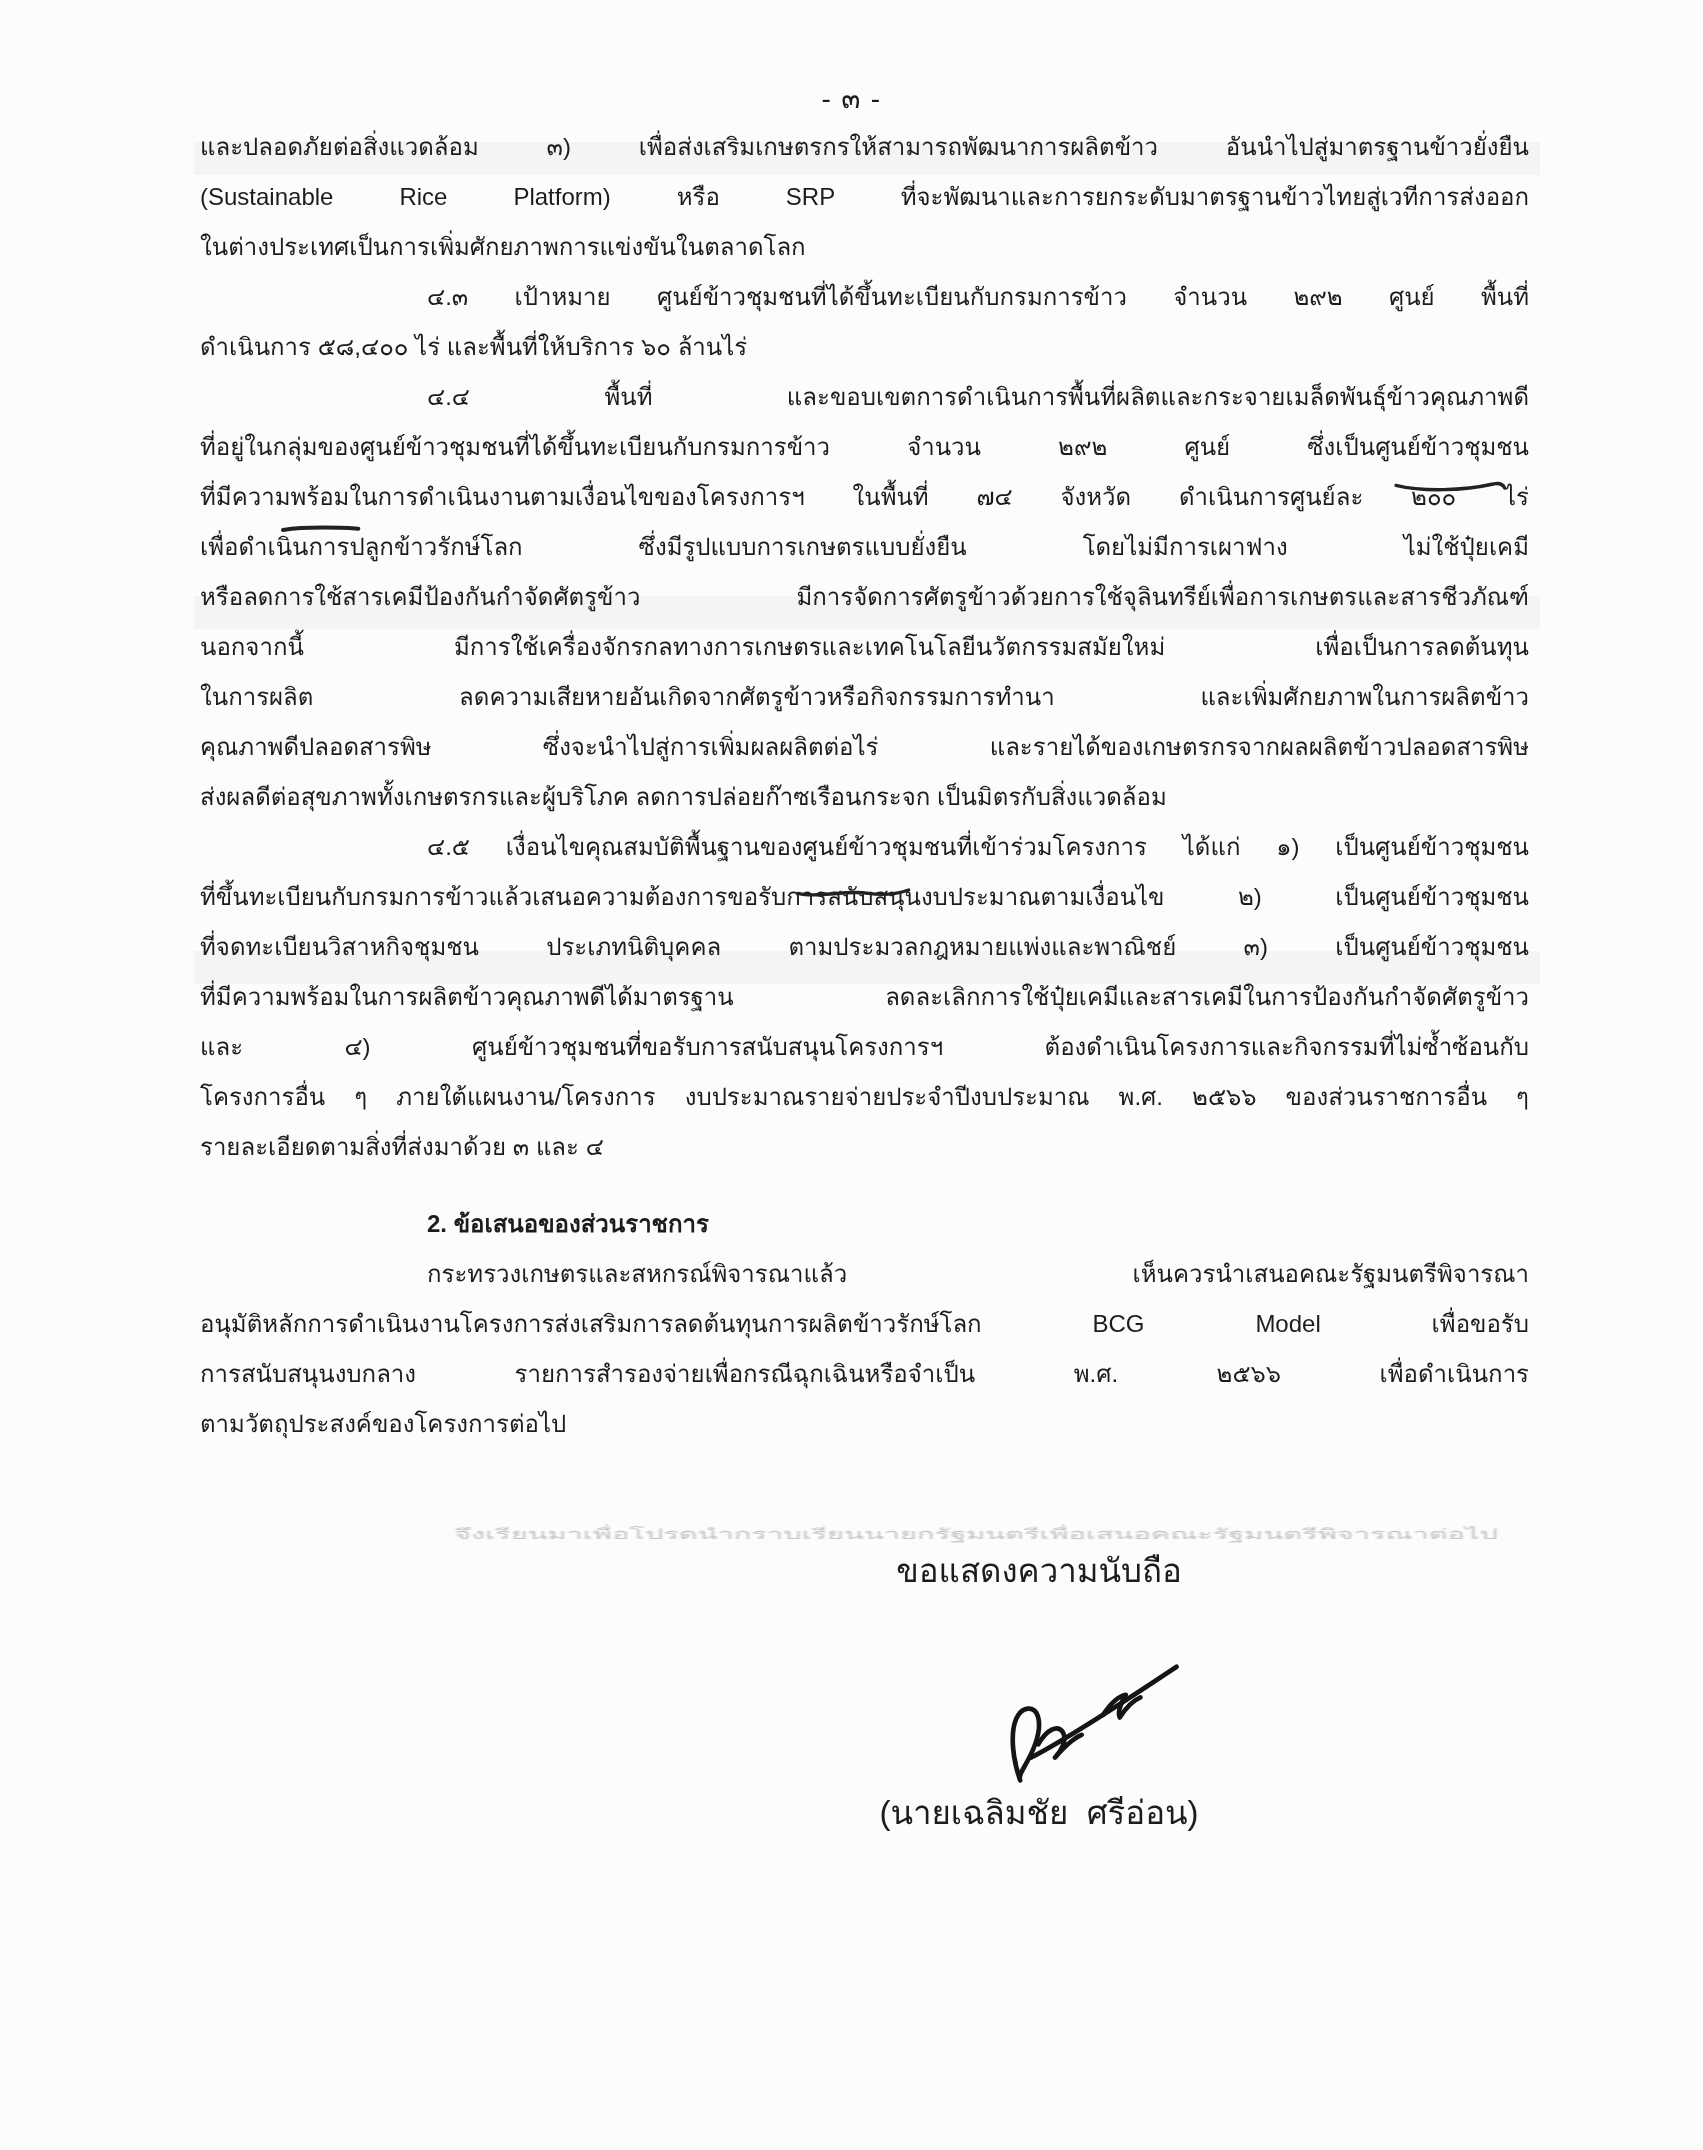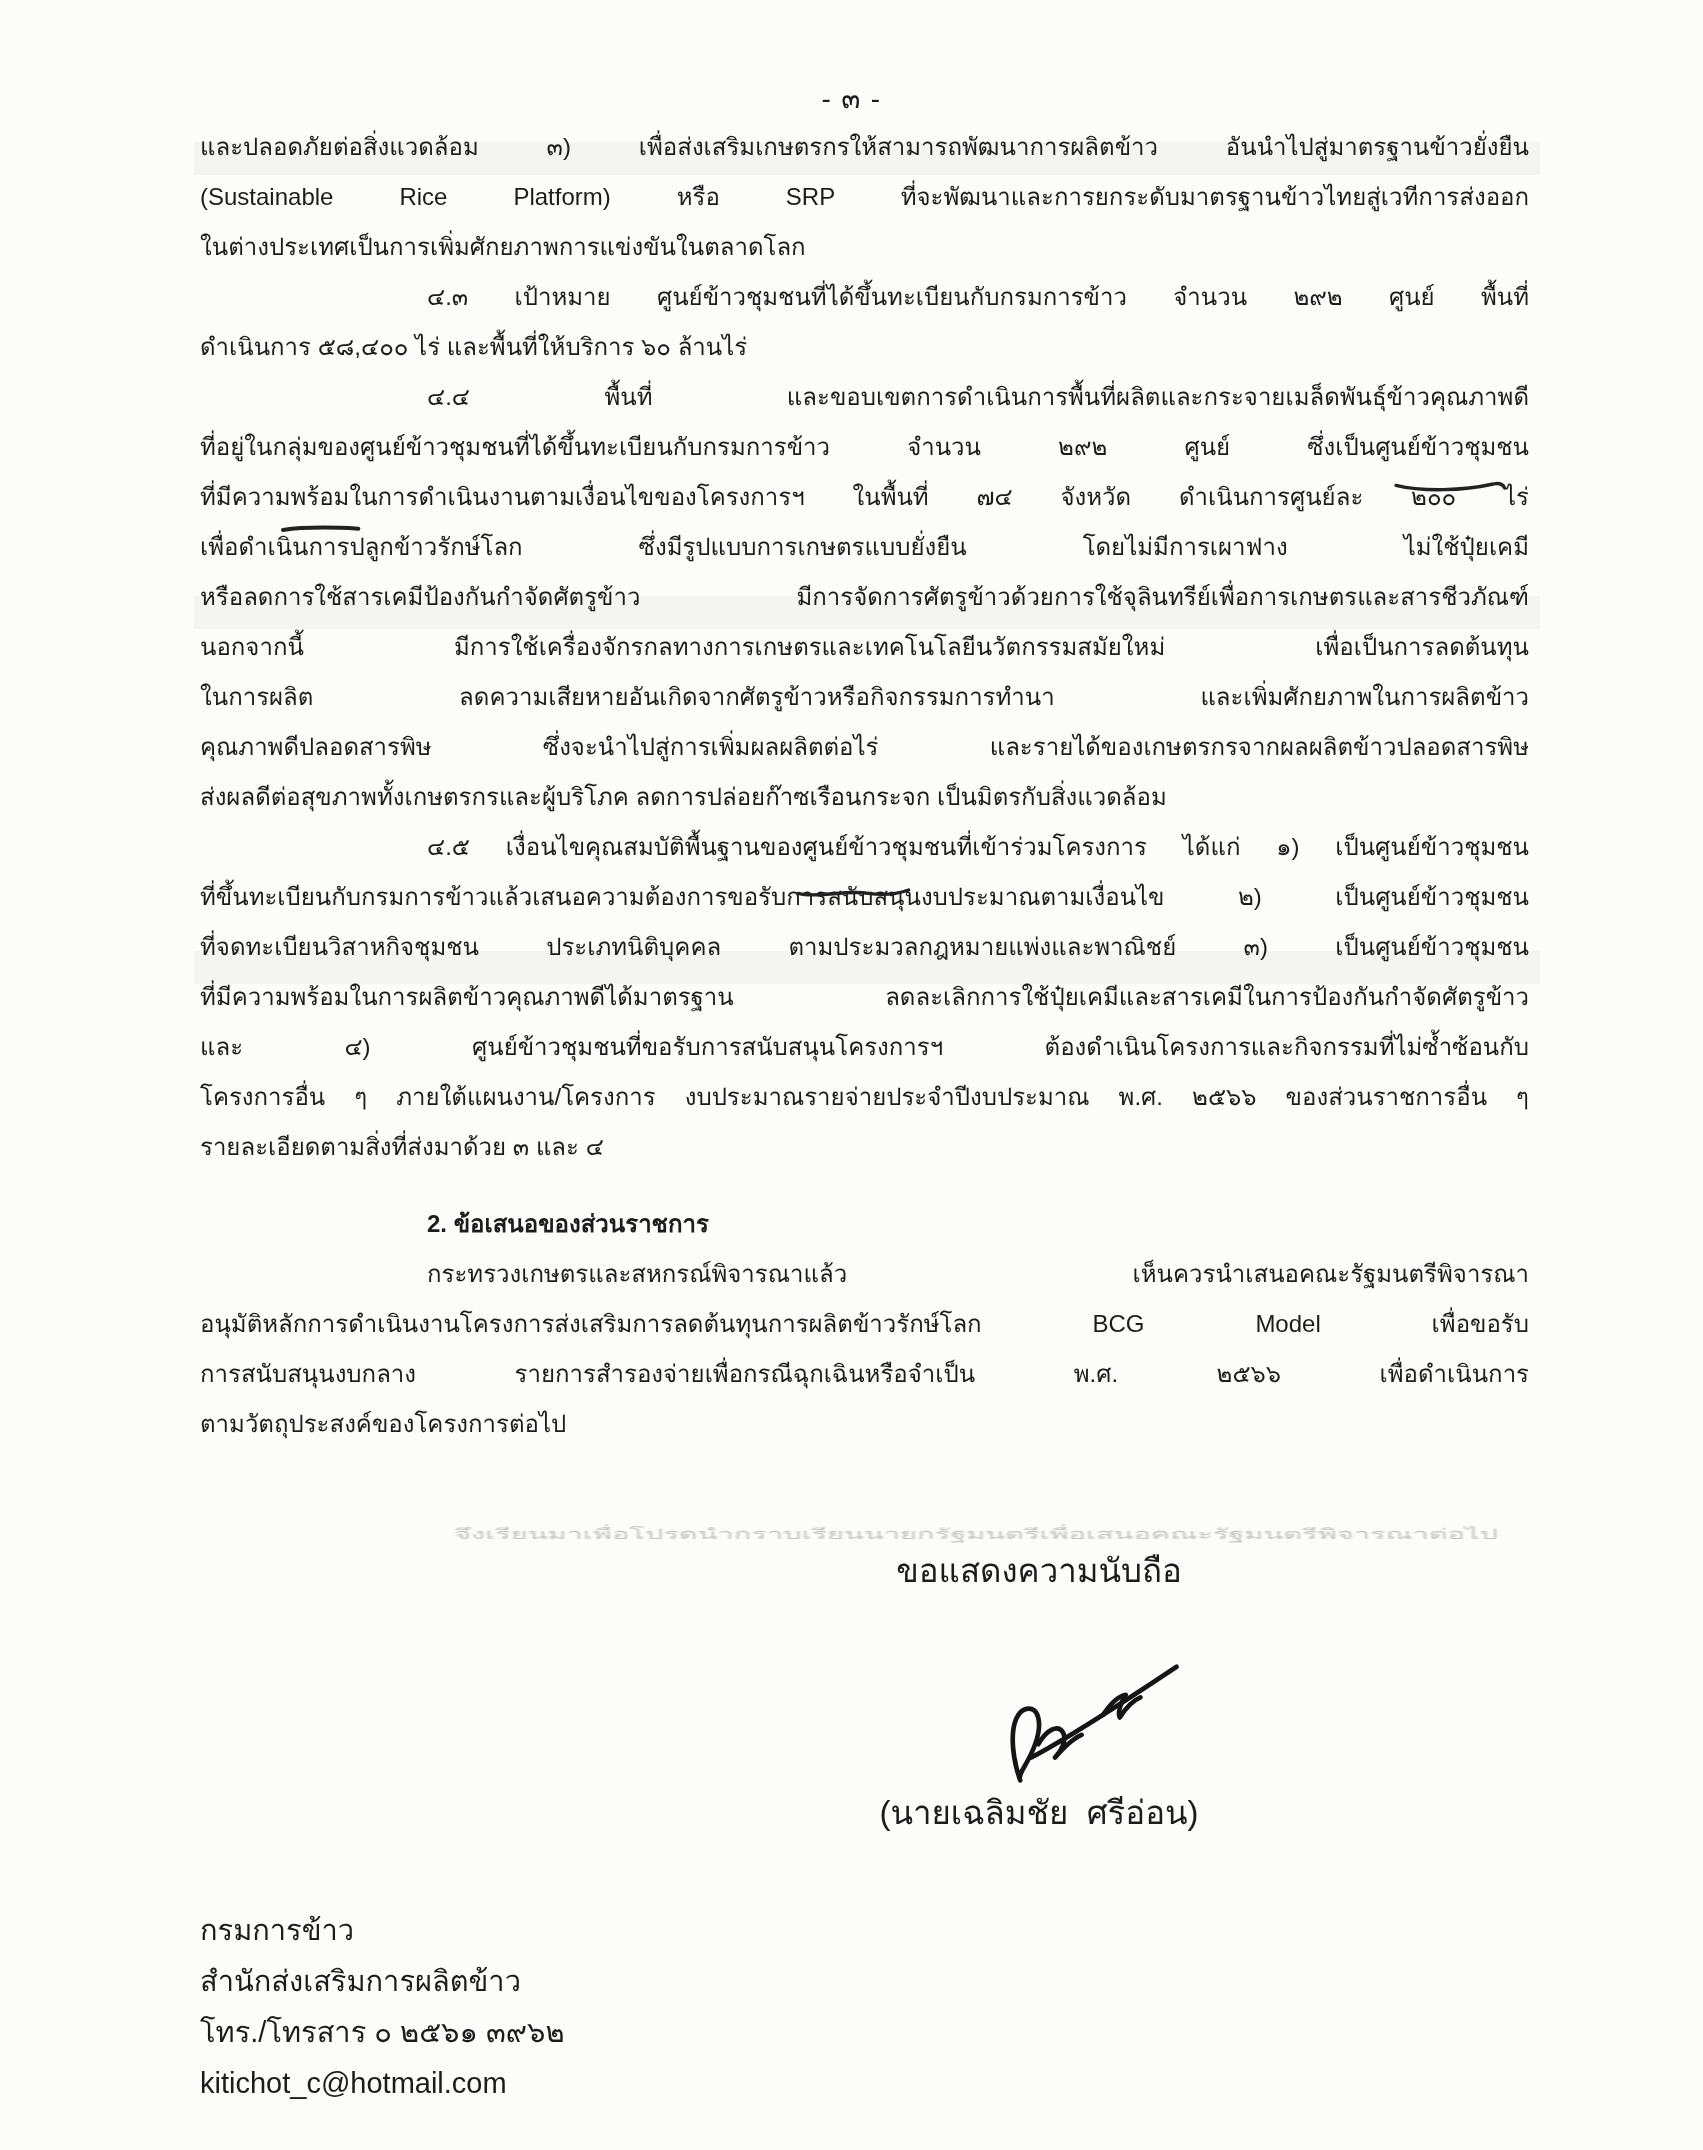"กรมการข้าว" div.footer { html: <div> <div>กรมการข้าว</div> <div>สำนักส่งเสริมการผลิตข้าว</div> <div>โทร./โทรสาร ๐ ๒๕๖๑ ๓๙๖๒</div> <div>kitichot_c@hotmail.com</div> </div> -> none }
